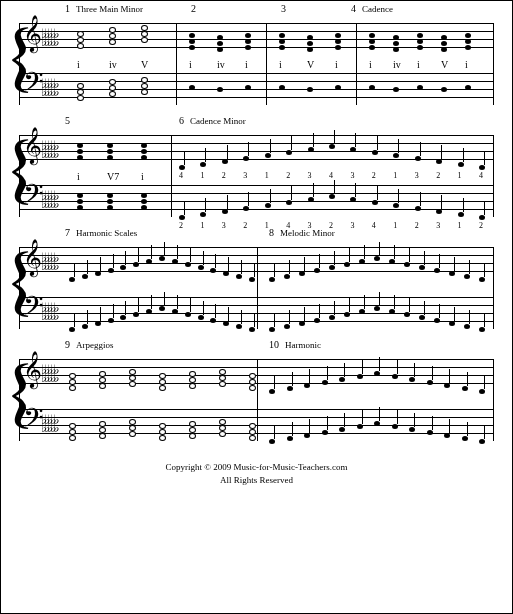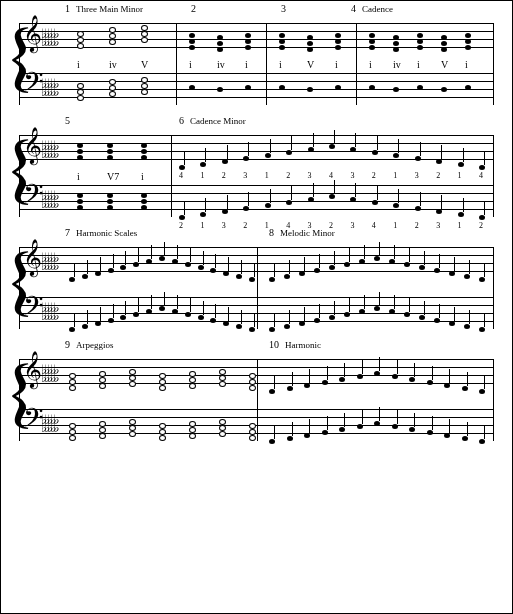"Copyright © 2009" div.footer { html: none -> <div> <div>Copyright © 2009 Music-for-Music-Teachers.com</div> <div>All Rights Reserved</div> </div> }
